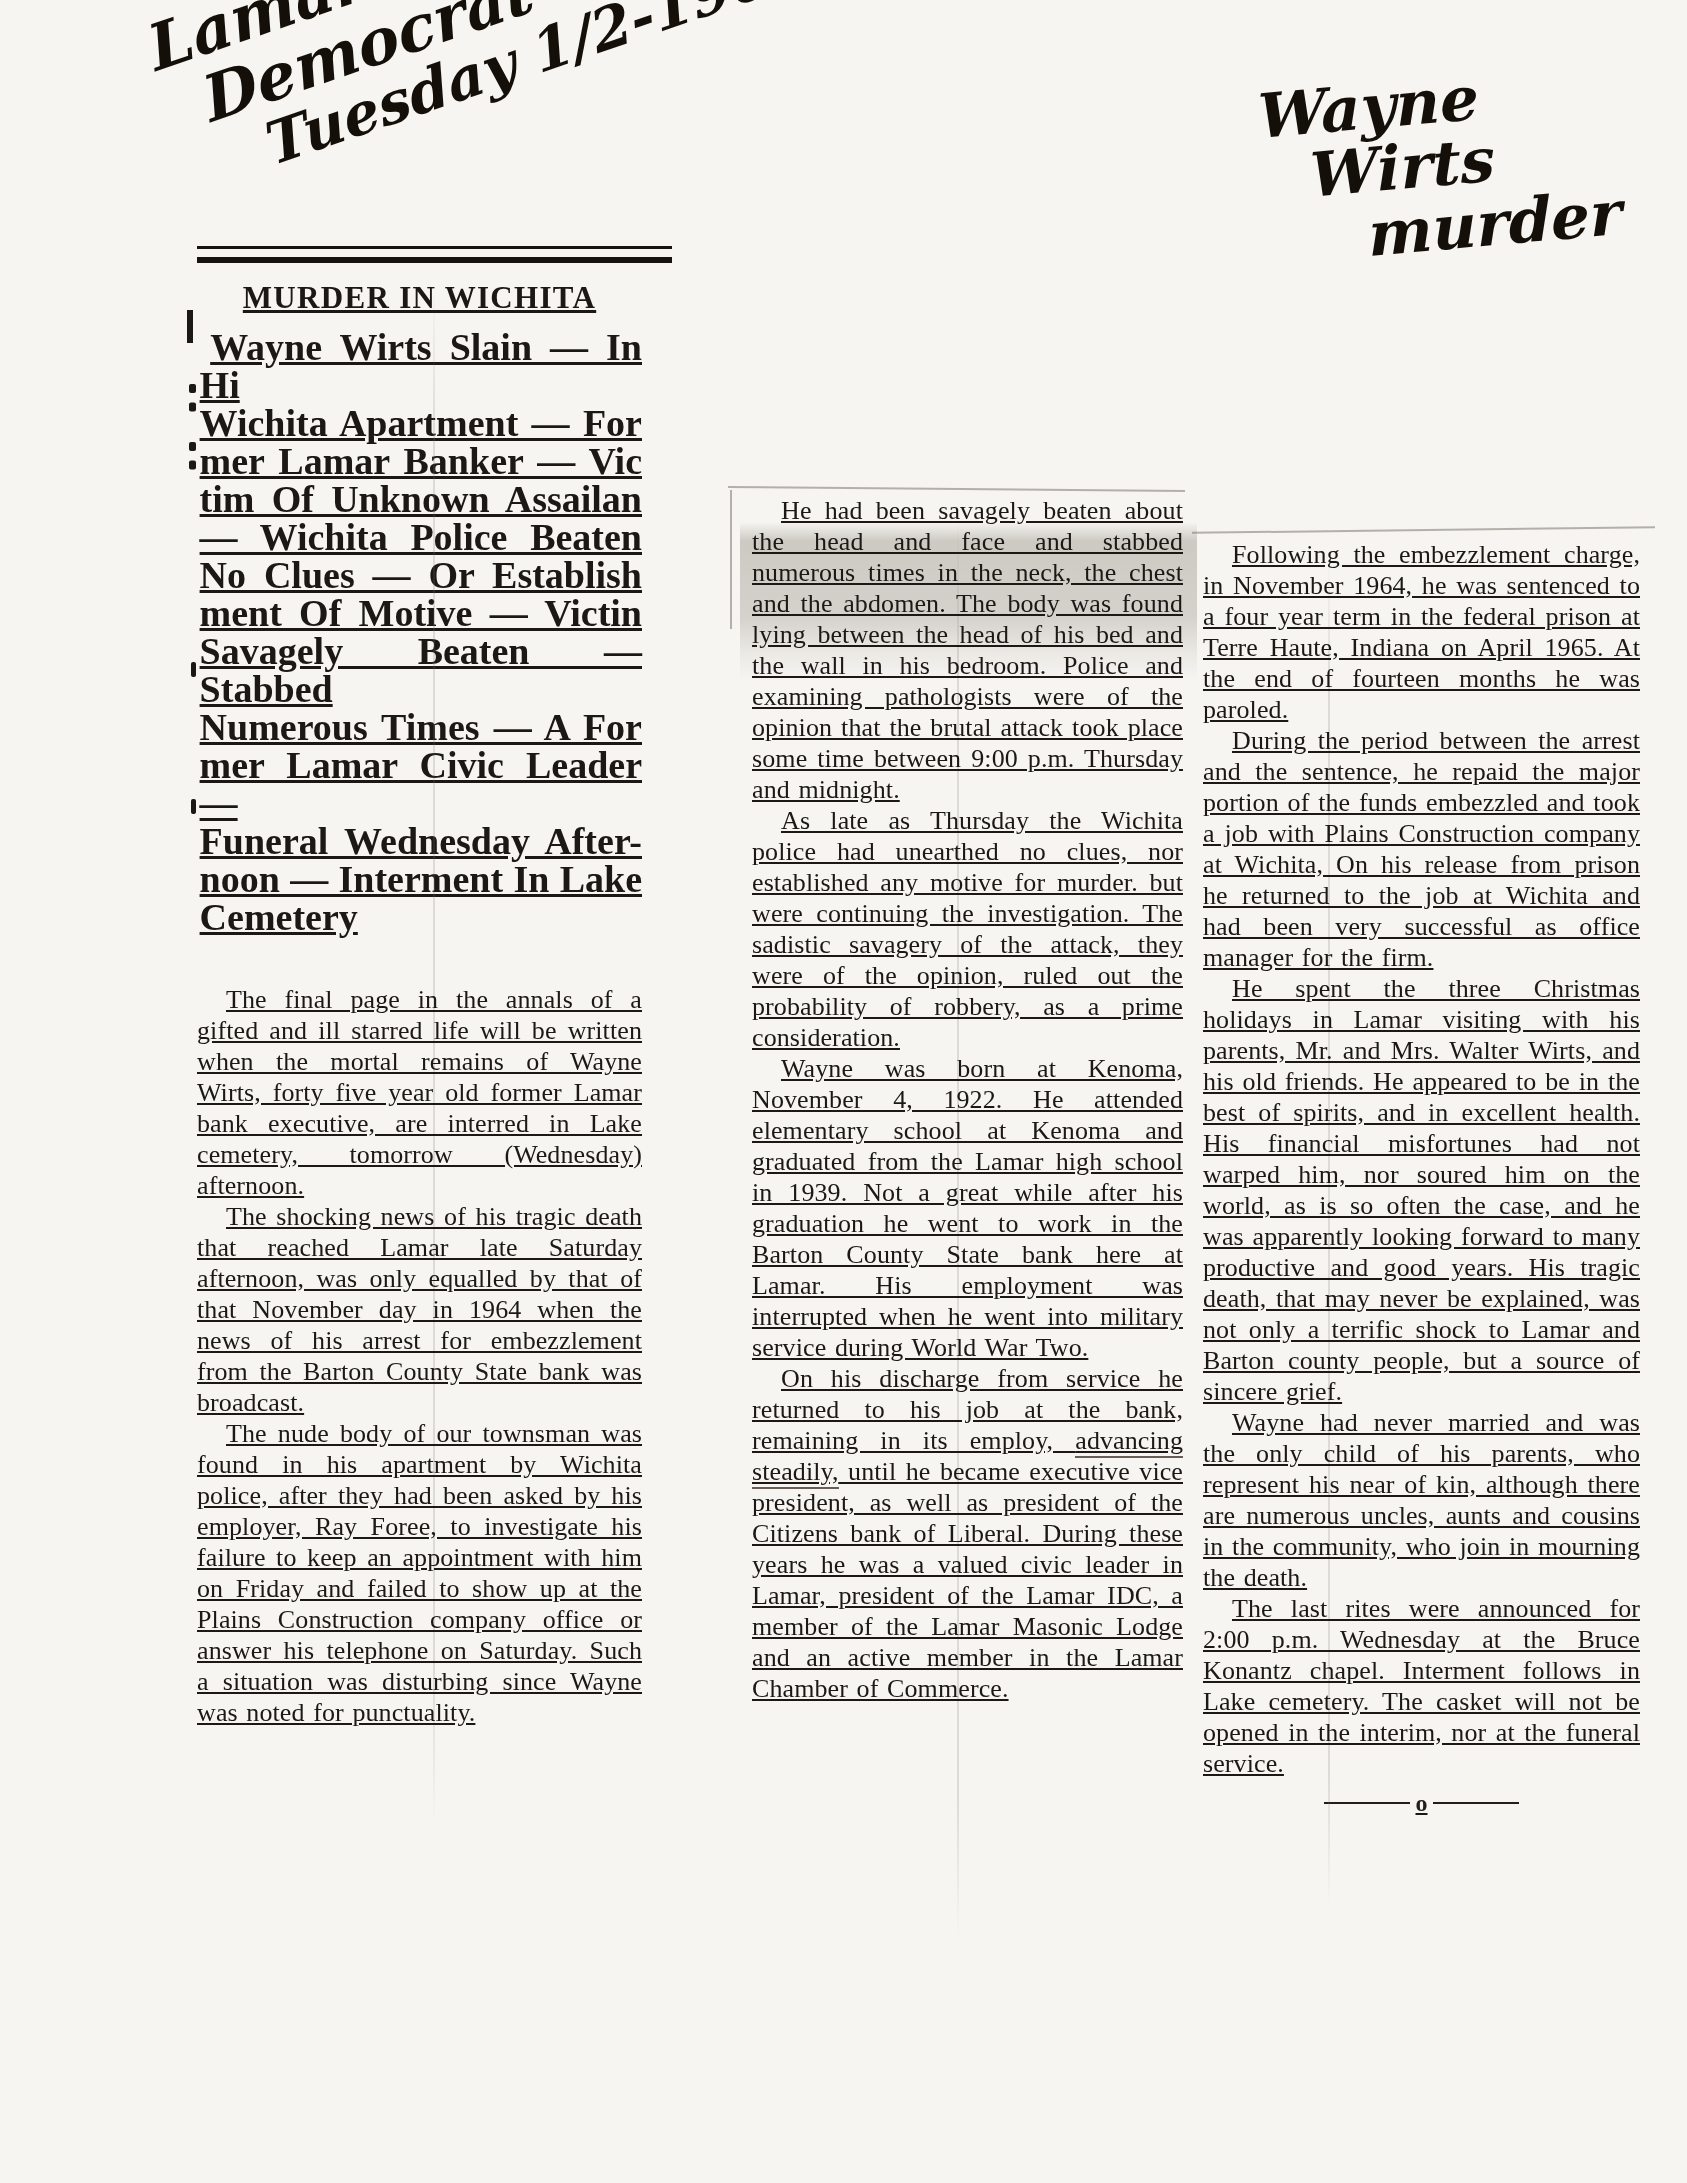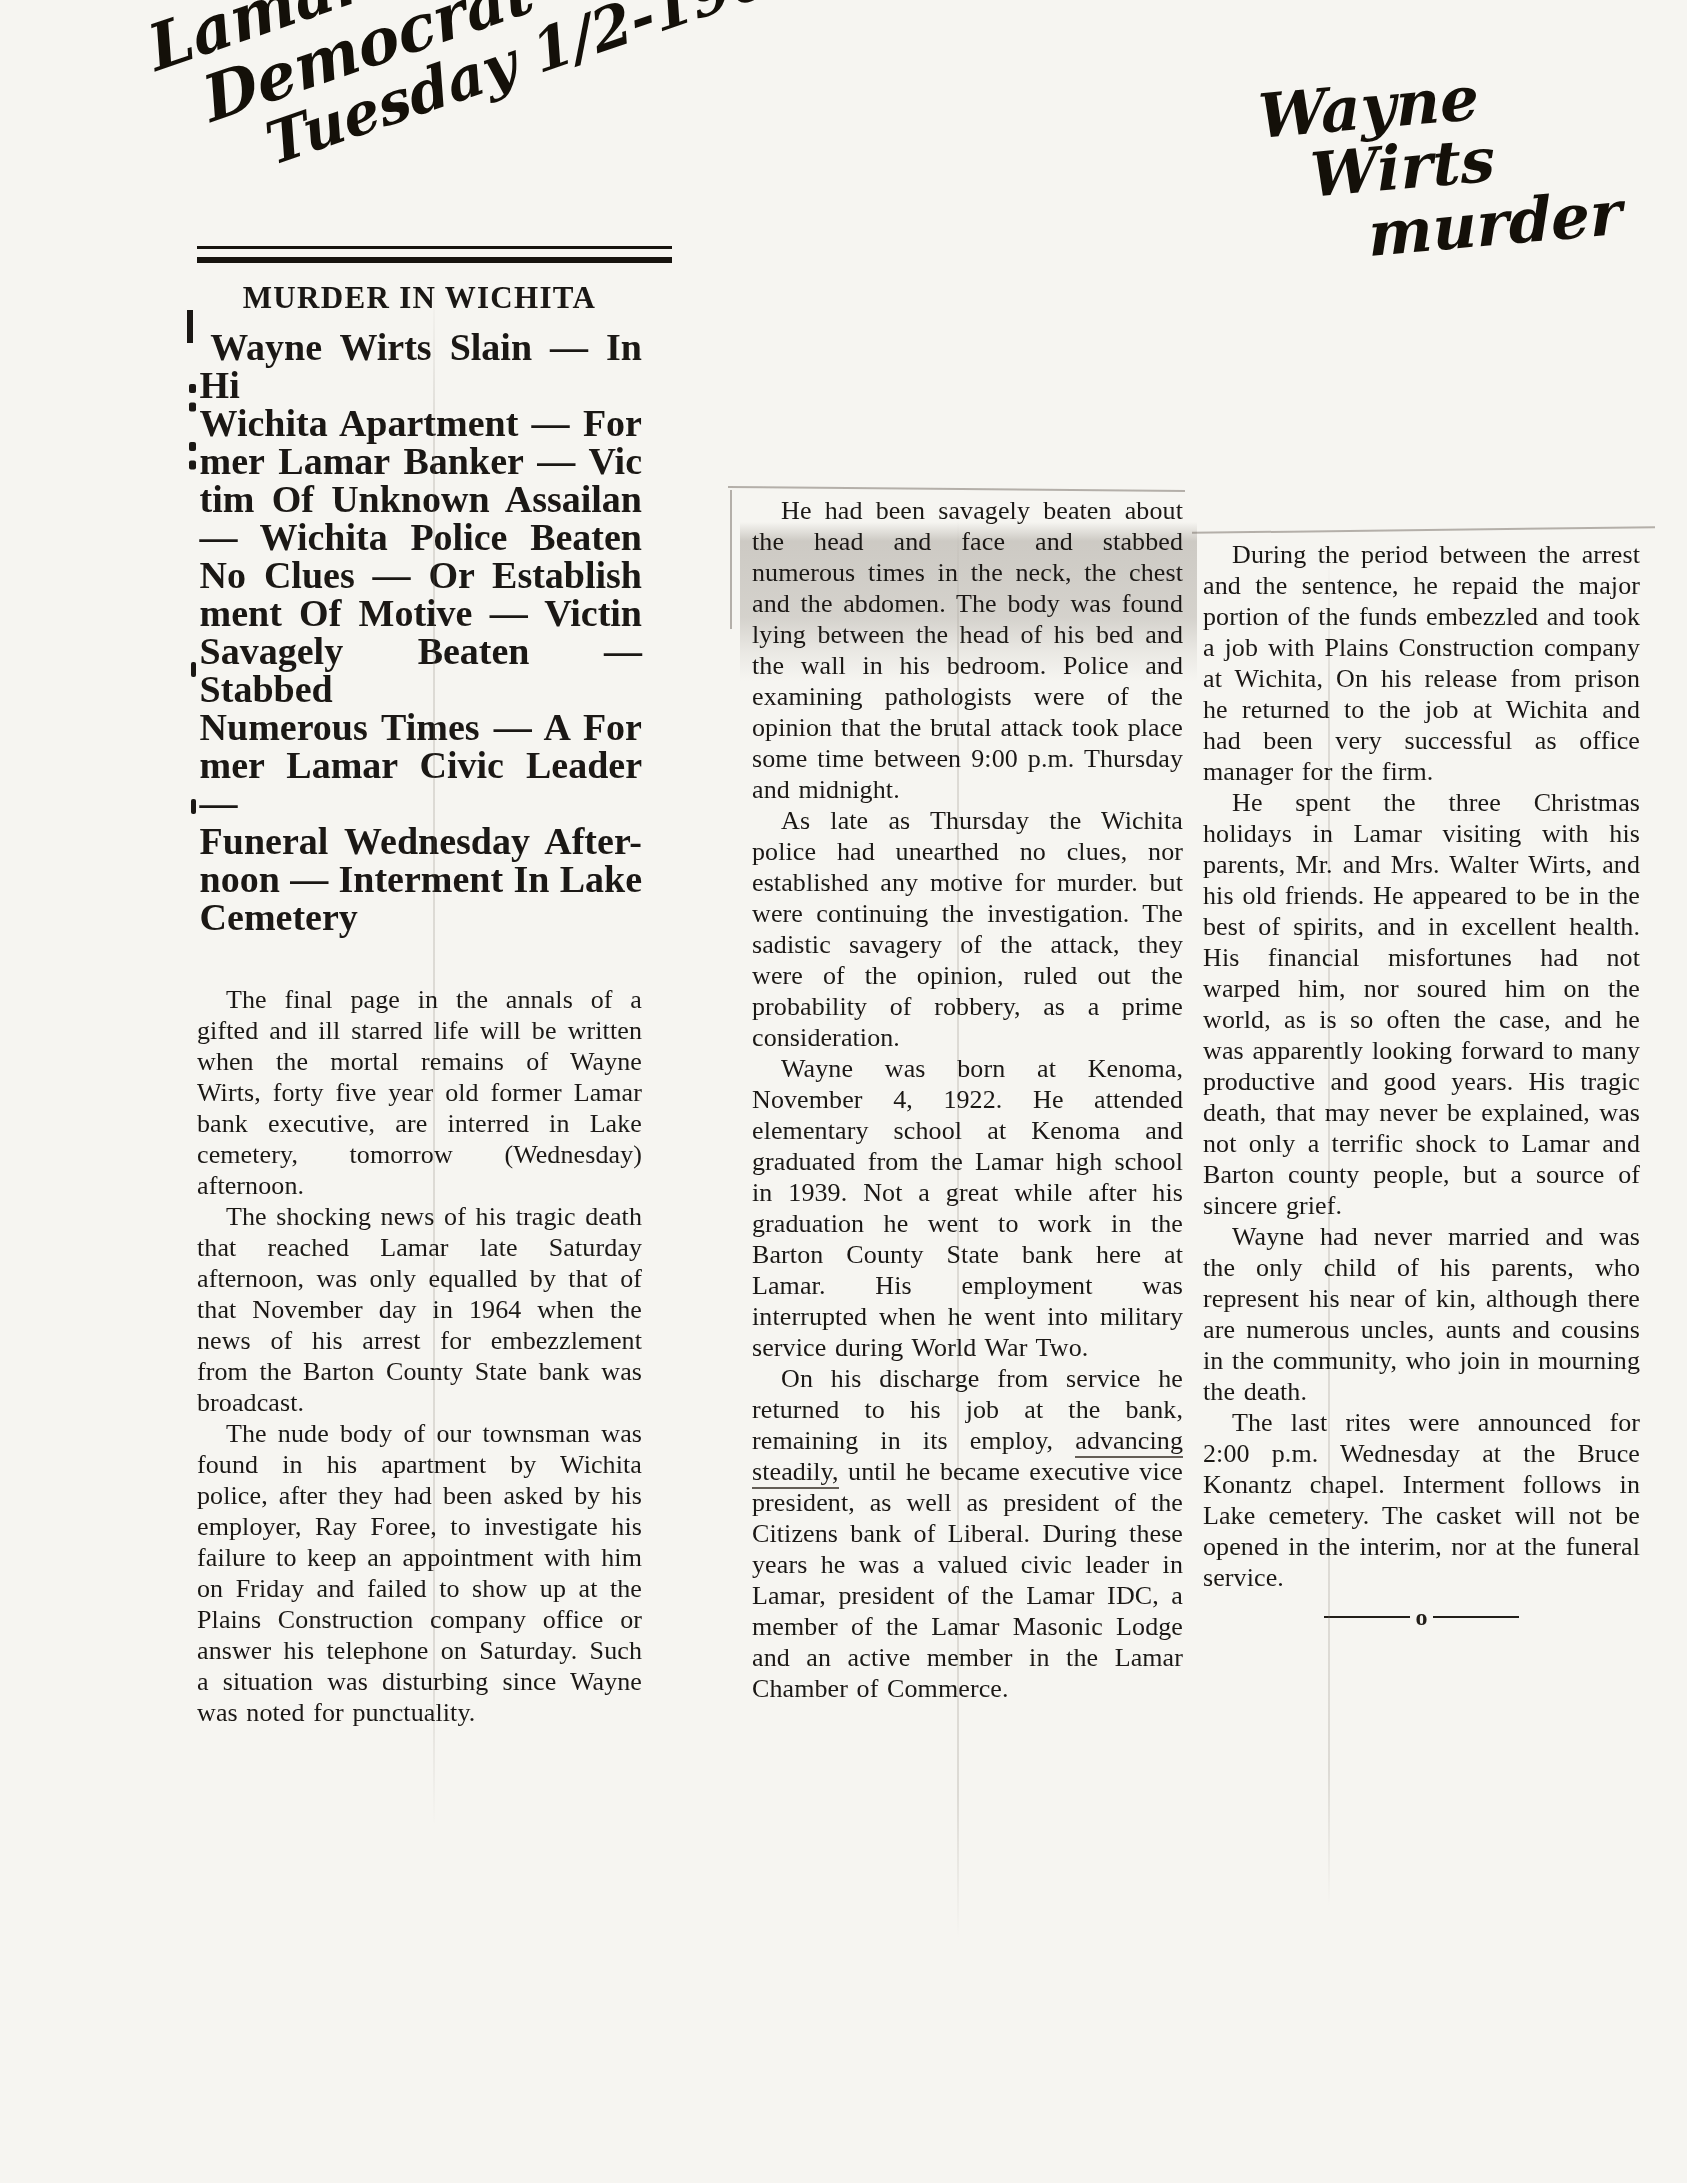"MURDER IN WICHITA" .col { text-decoration: none -> underline }
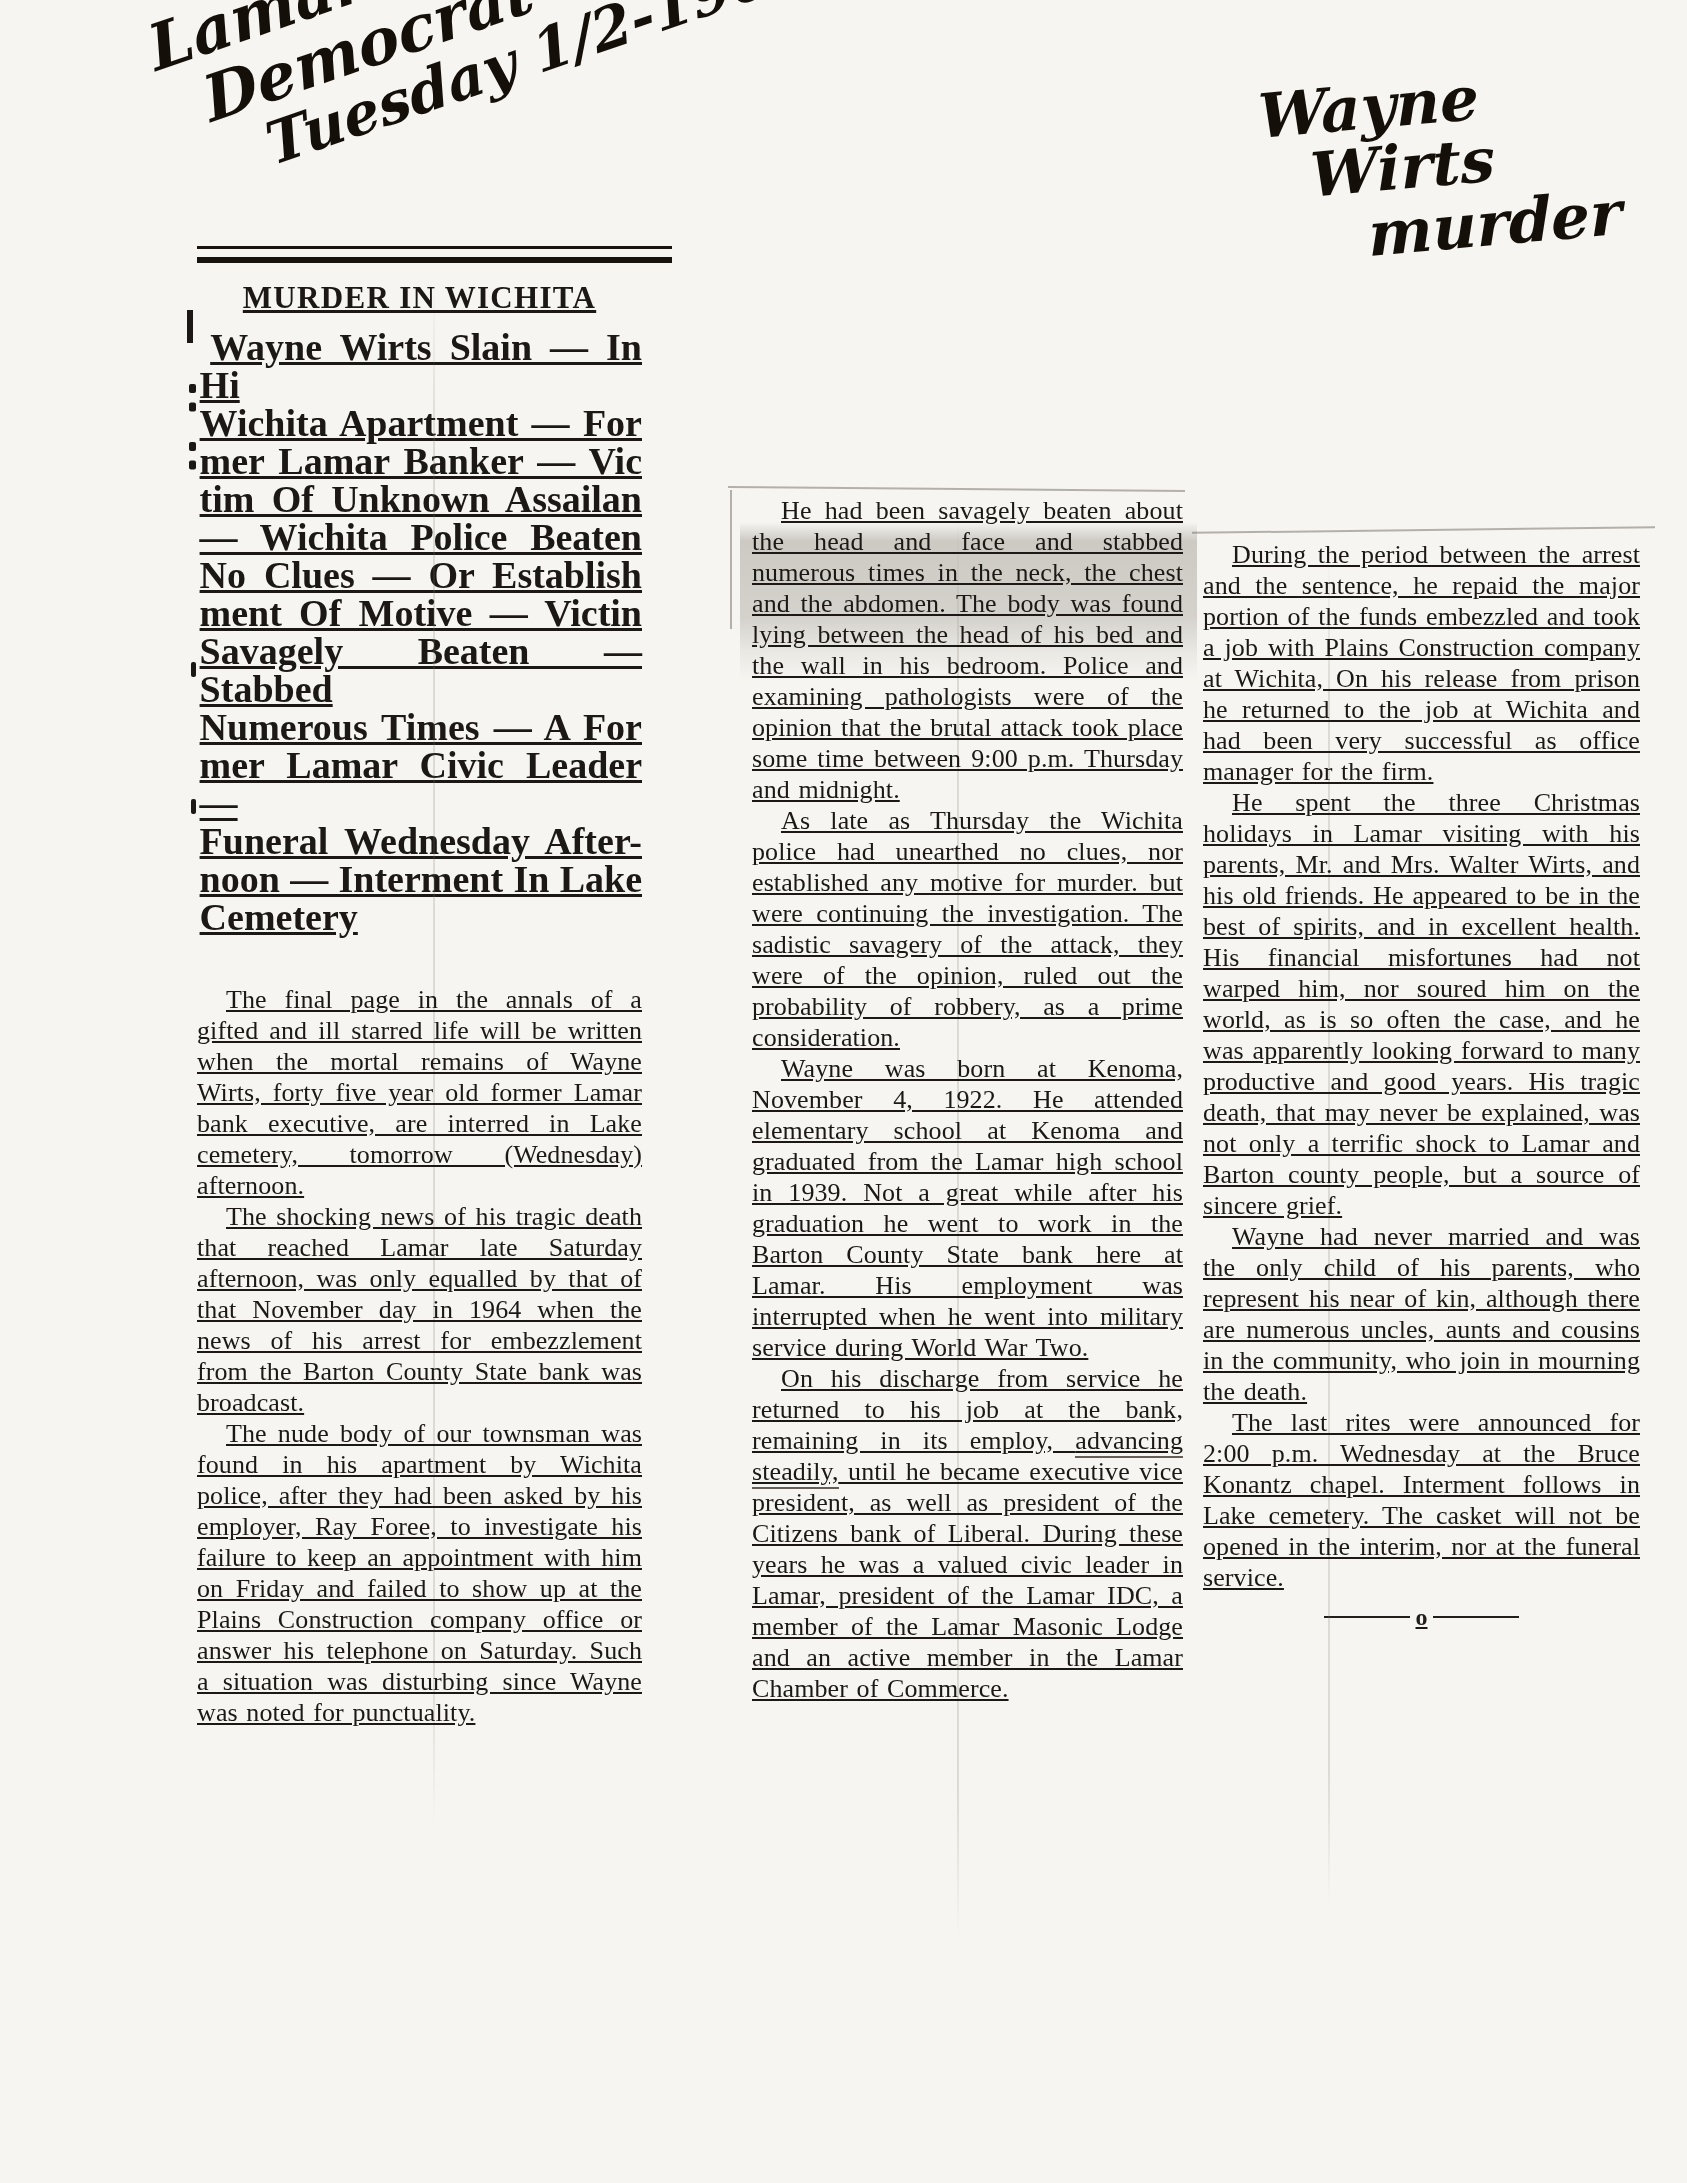"Following the embezzlement charge, in" p { html: none -> <p>Following the embezzlement charge, in November 1964, he was sentenced to a four year term in the federal prison at Terre Haute, Indiana on April 1965. At the end of fourteen months he was paroled.</p> }
